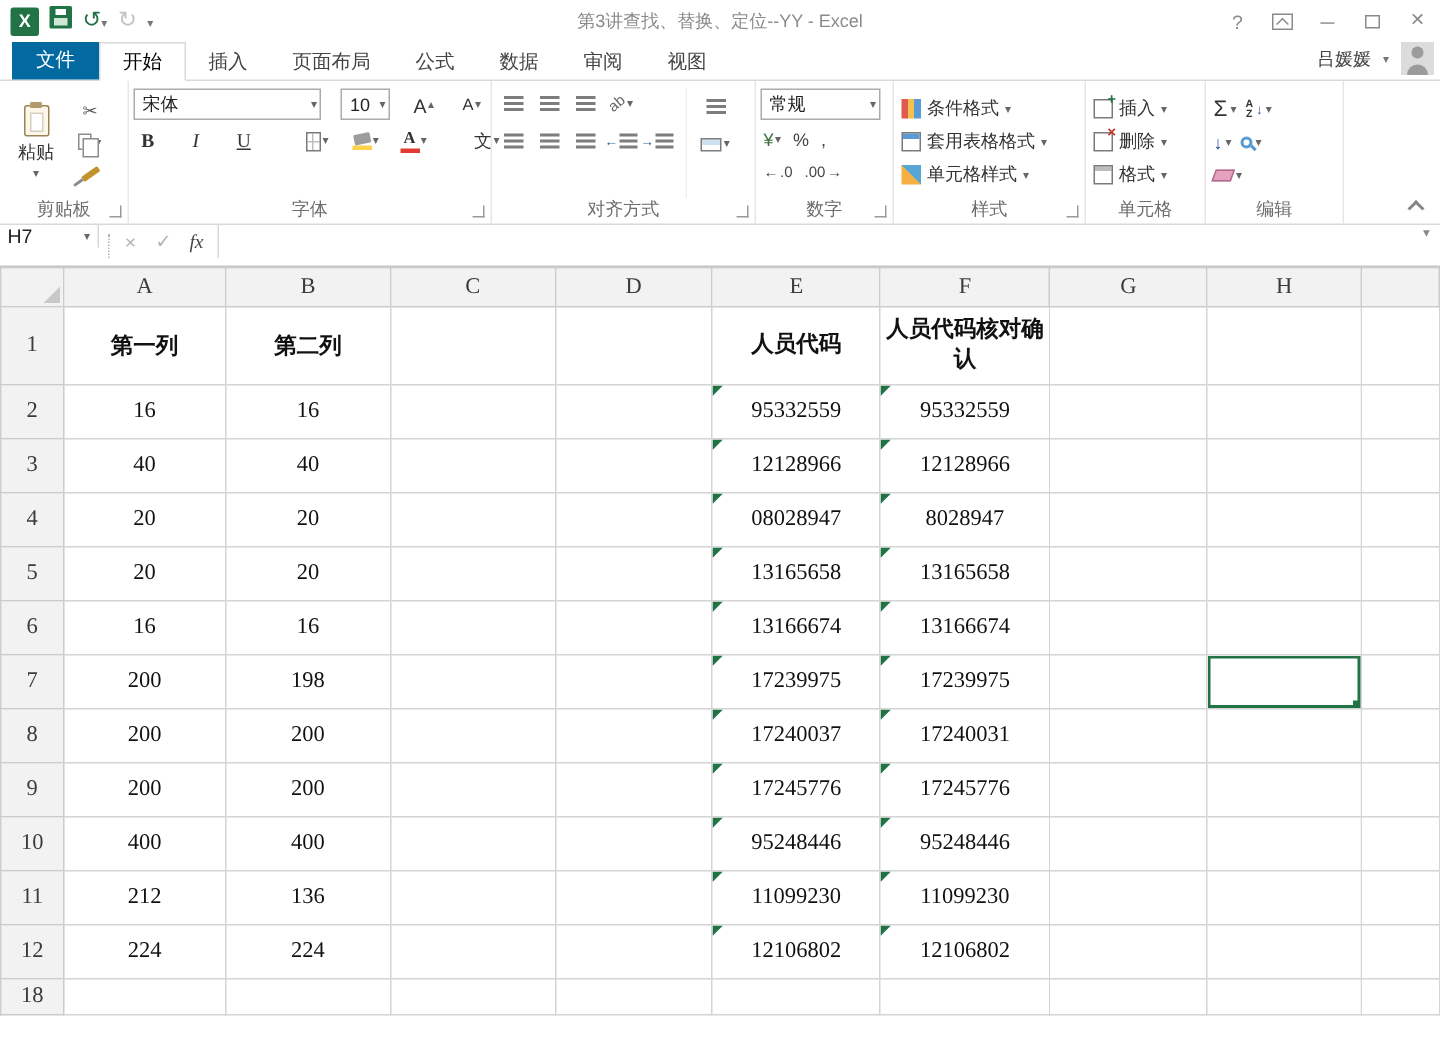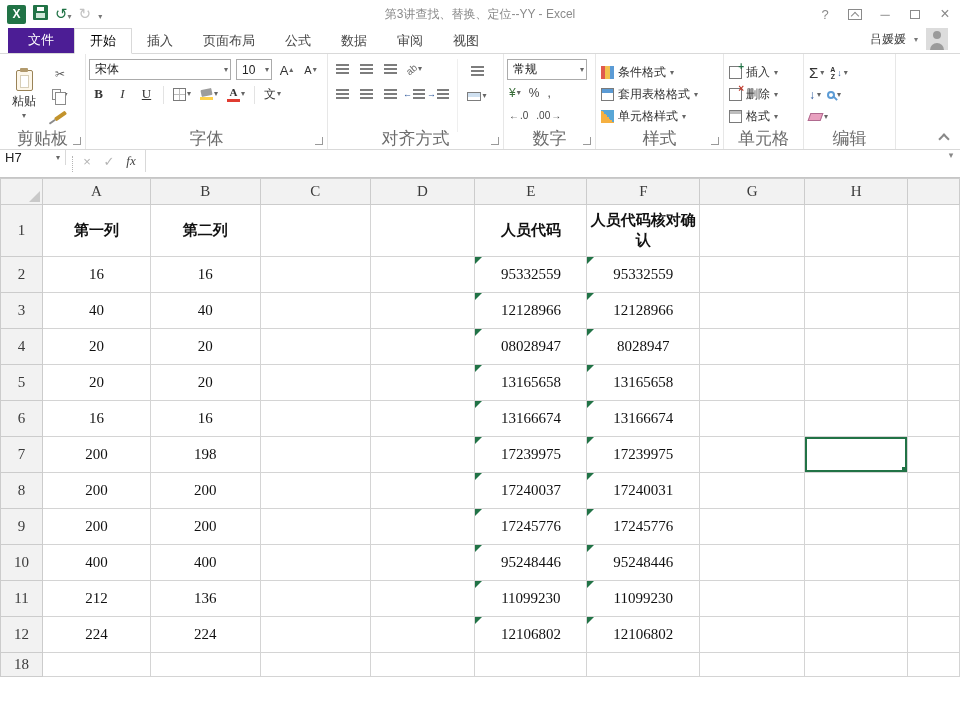"文件" .filetab { background: #4c1d95 -> #0369a1; width: 66px -> 58px }
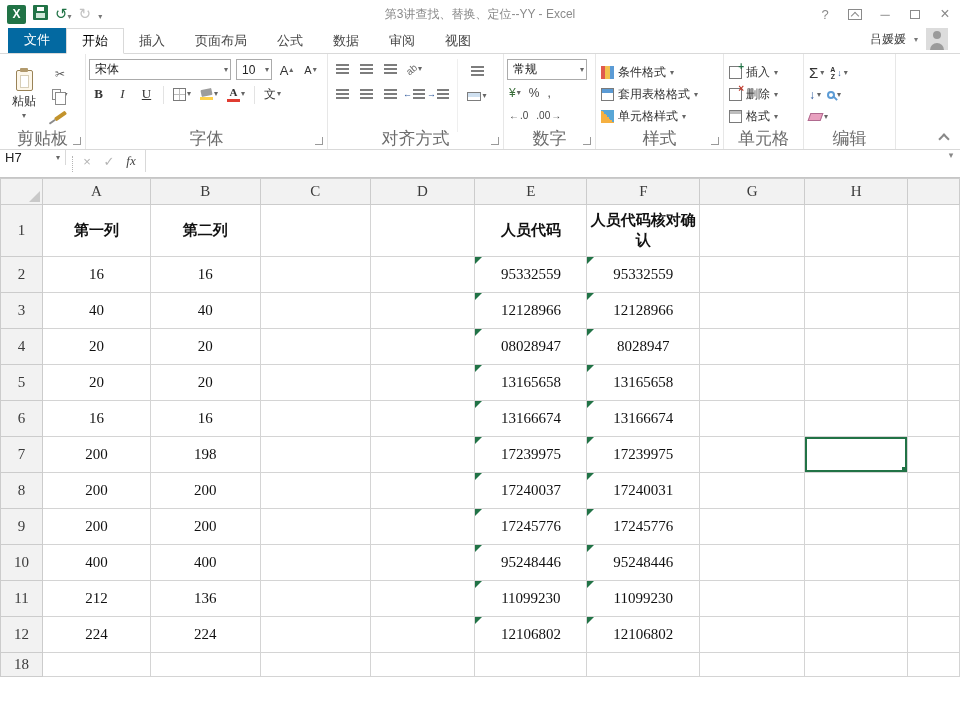"吕媛媛" .userarea { padding: 0 12px 3px 0 -> 0 4px 3px 0 }
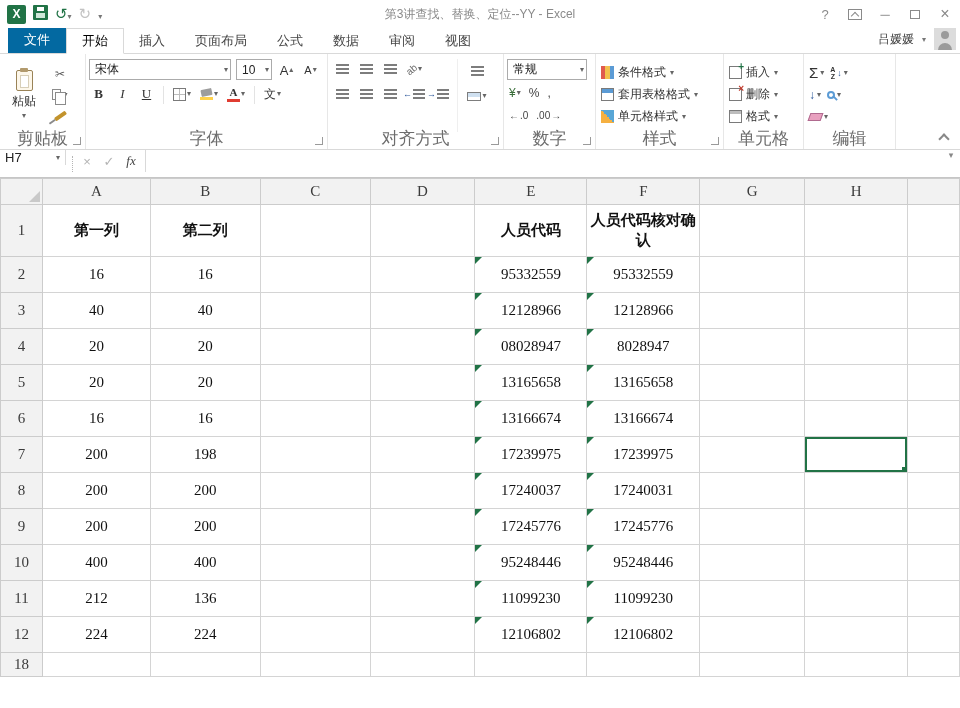"宋体" .frow { gap: 5px -> 13px }
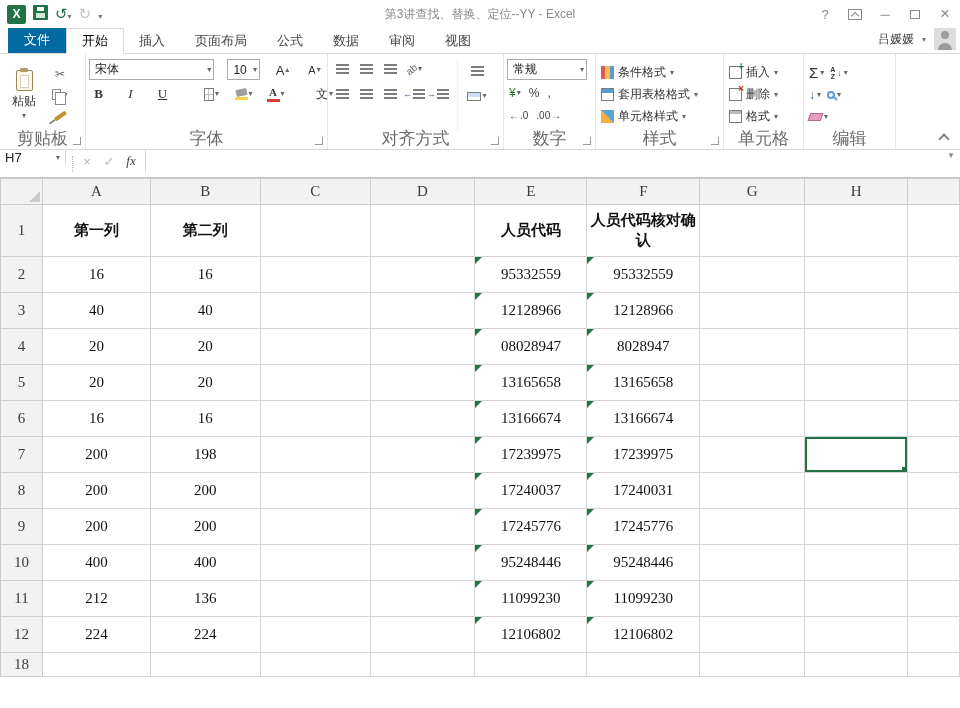"剪贴板" .rlabel { font-size: 17px -> 12px }
